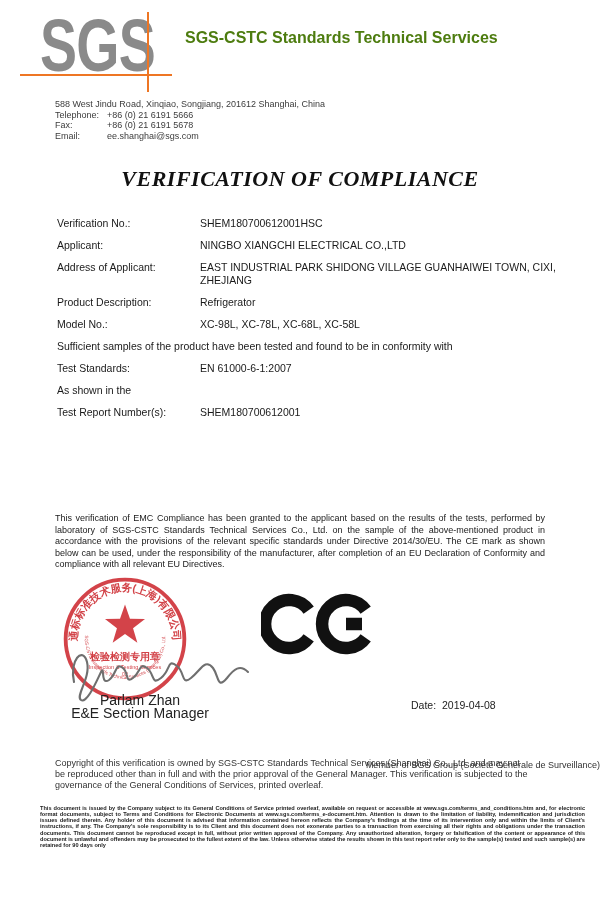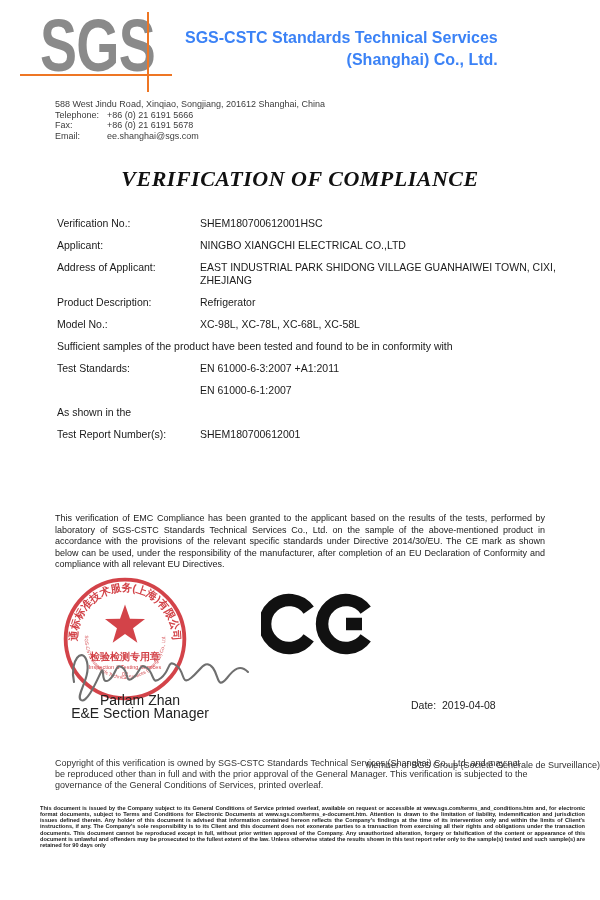"SGS-CSTC Standards Technical Services" .company-name { color: #3b82f6 -> #4d7c0f; text-align: right -> none }
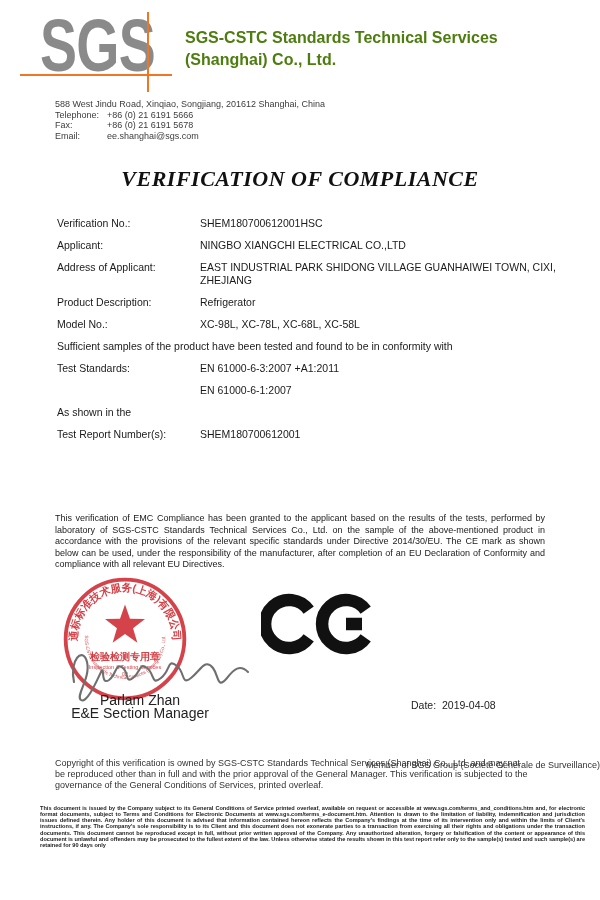"(Shanghai) Co., Ltd." div { html: <div>(Shanghai) Co., Ltd.</div> -> none }
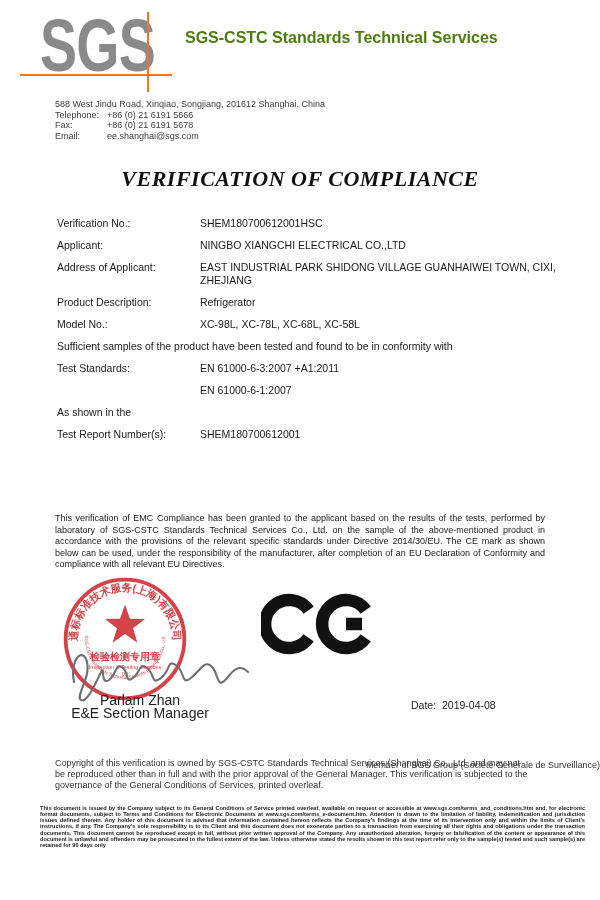"EN 61000-6-3:2007 +A1:2011" div.std-line1 { html: <div>EN 61000-6-3:2007 +A1:2011</div> -> none }
